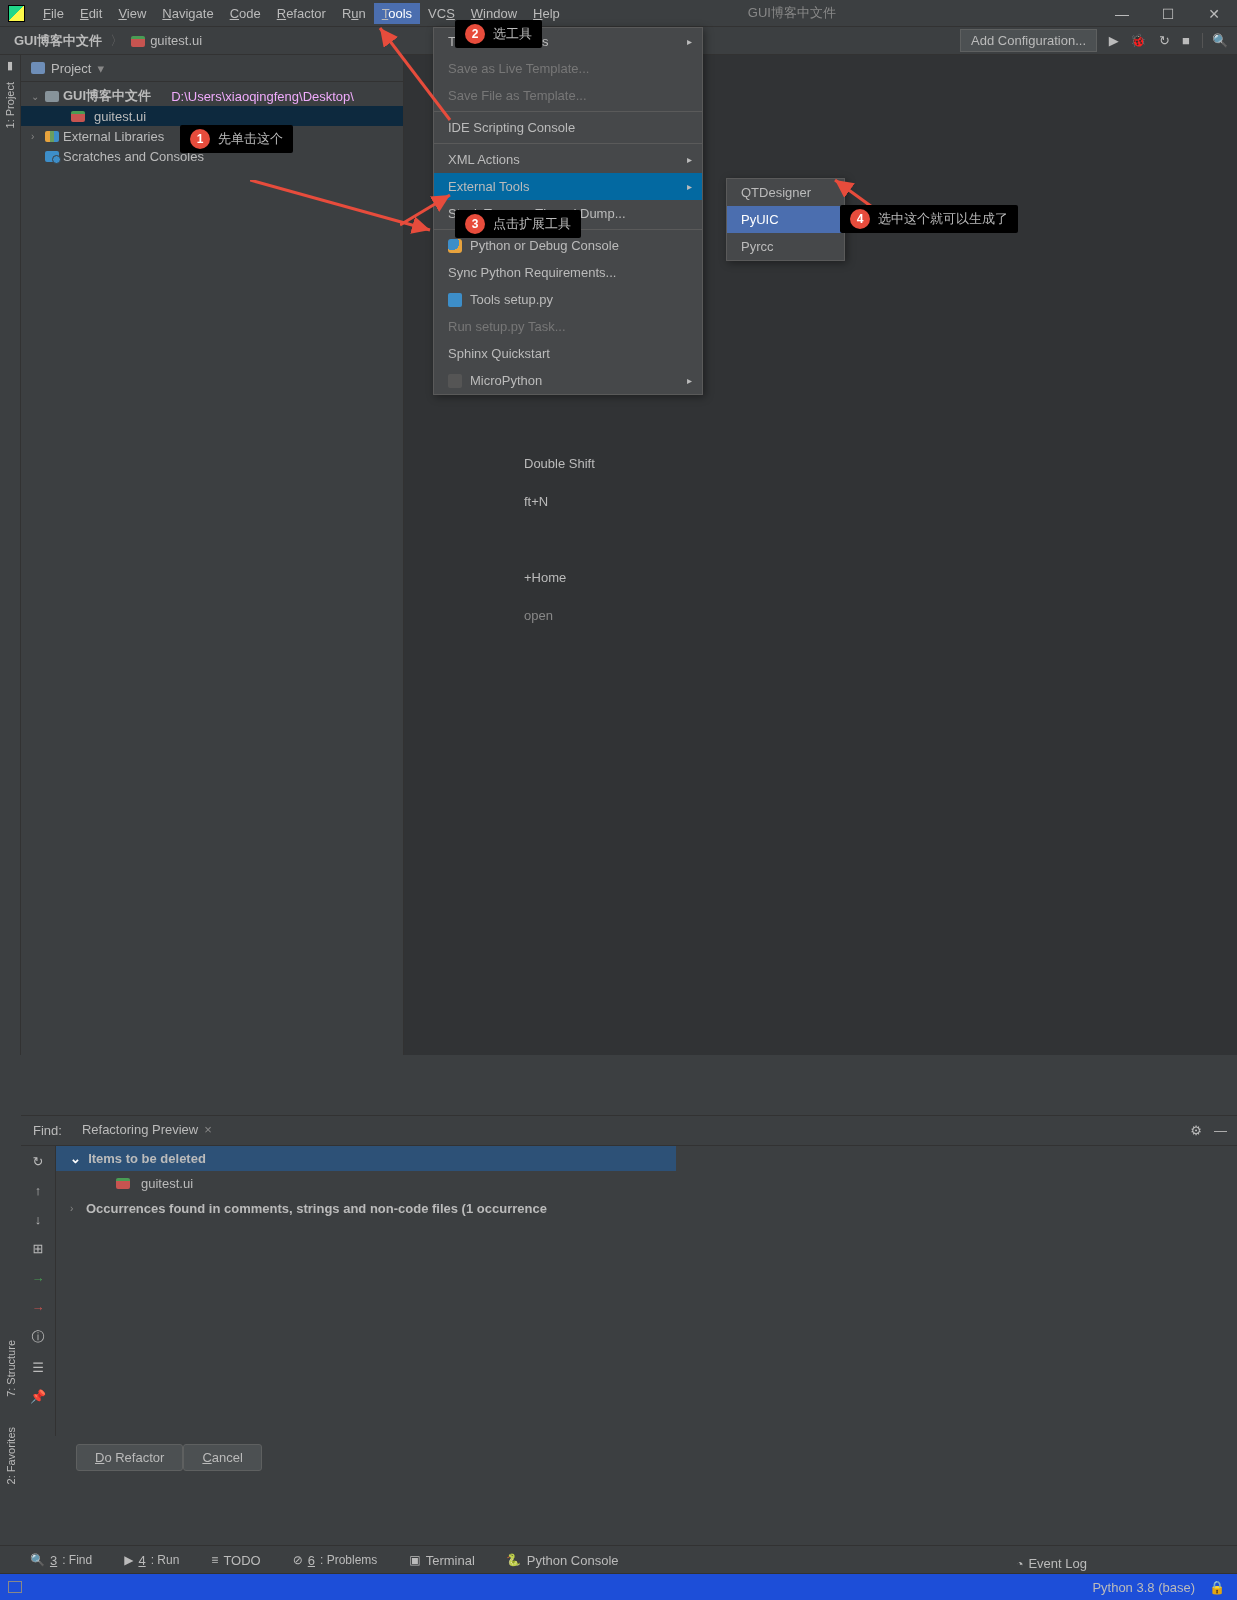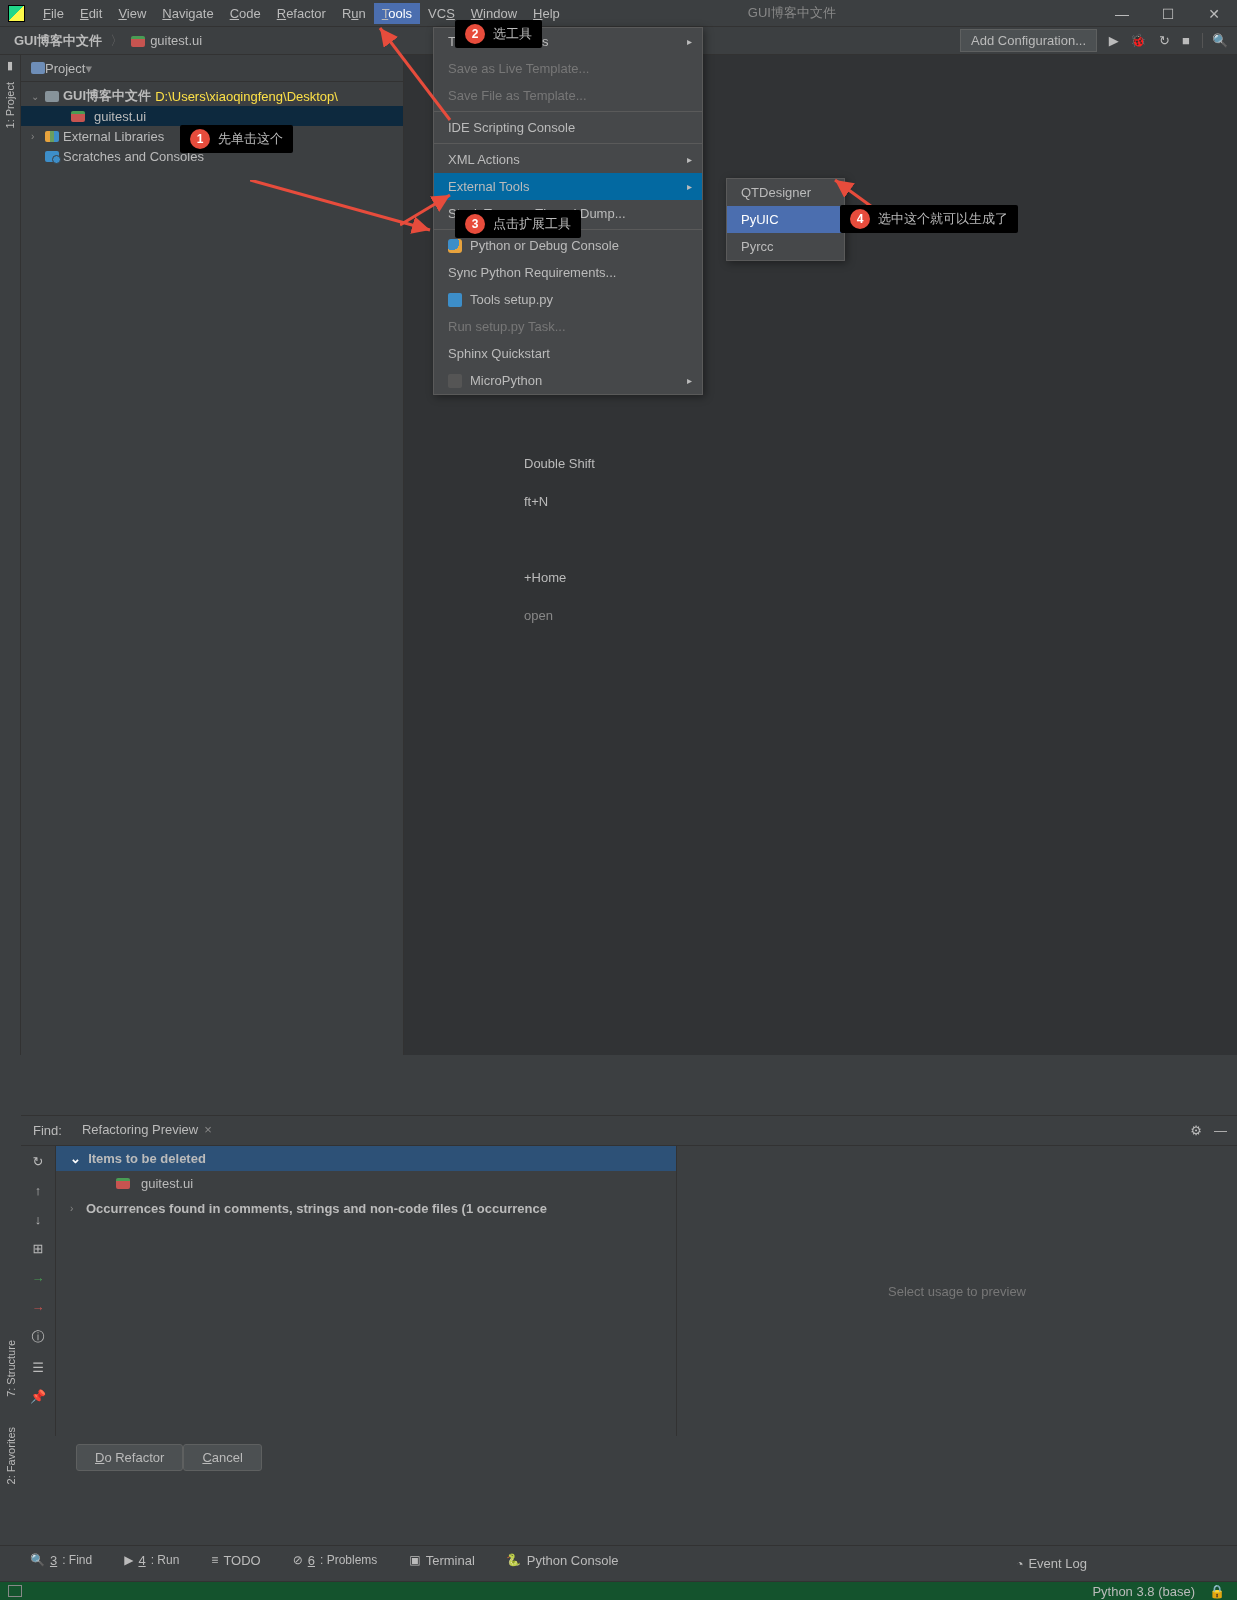"Project" .panel-header { gap: 0 -> 6px }
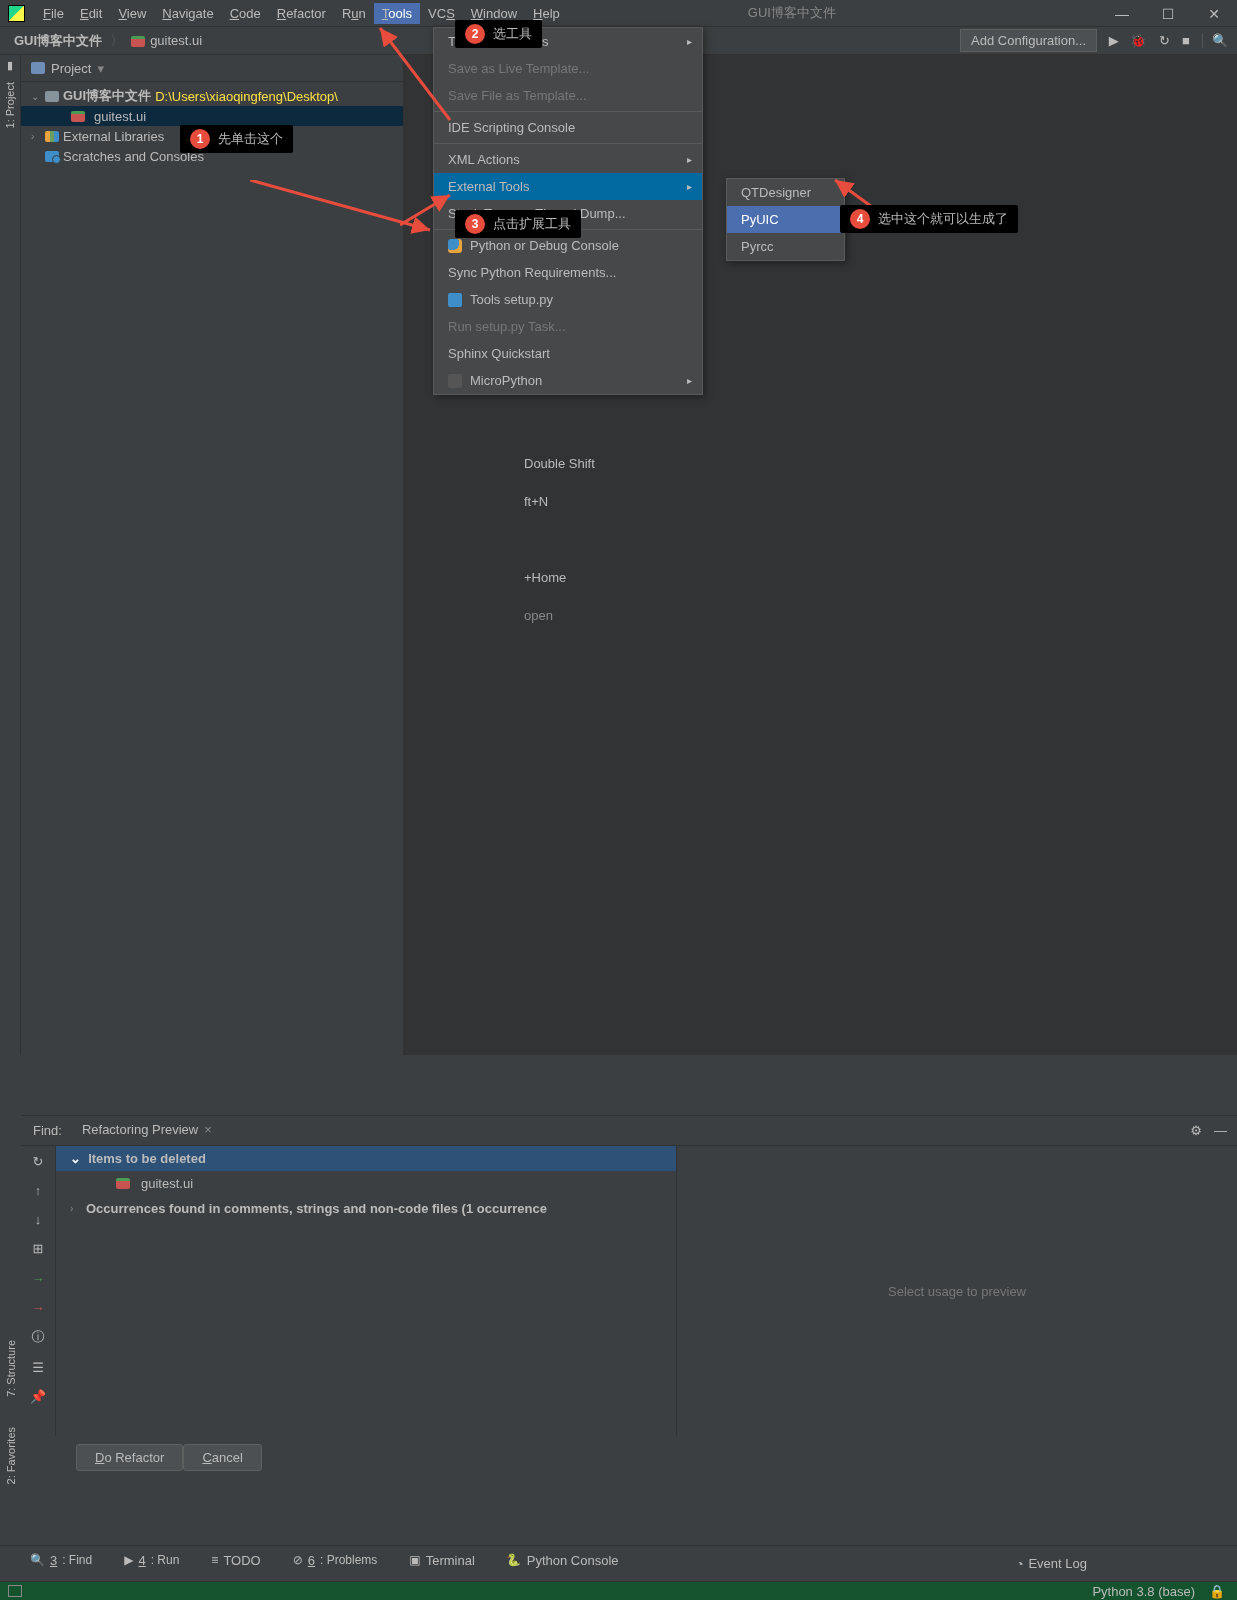"D:\Users\xiaoqingfeng\Desktop\" .path-text { color: #fde047 -> #f0abfc; margin-left: 0 -> 16px }
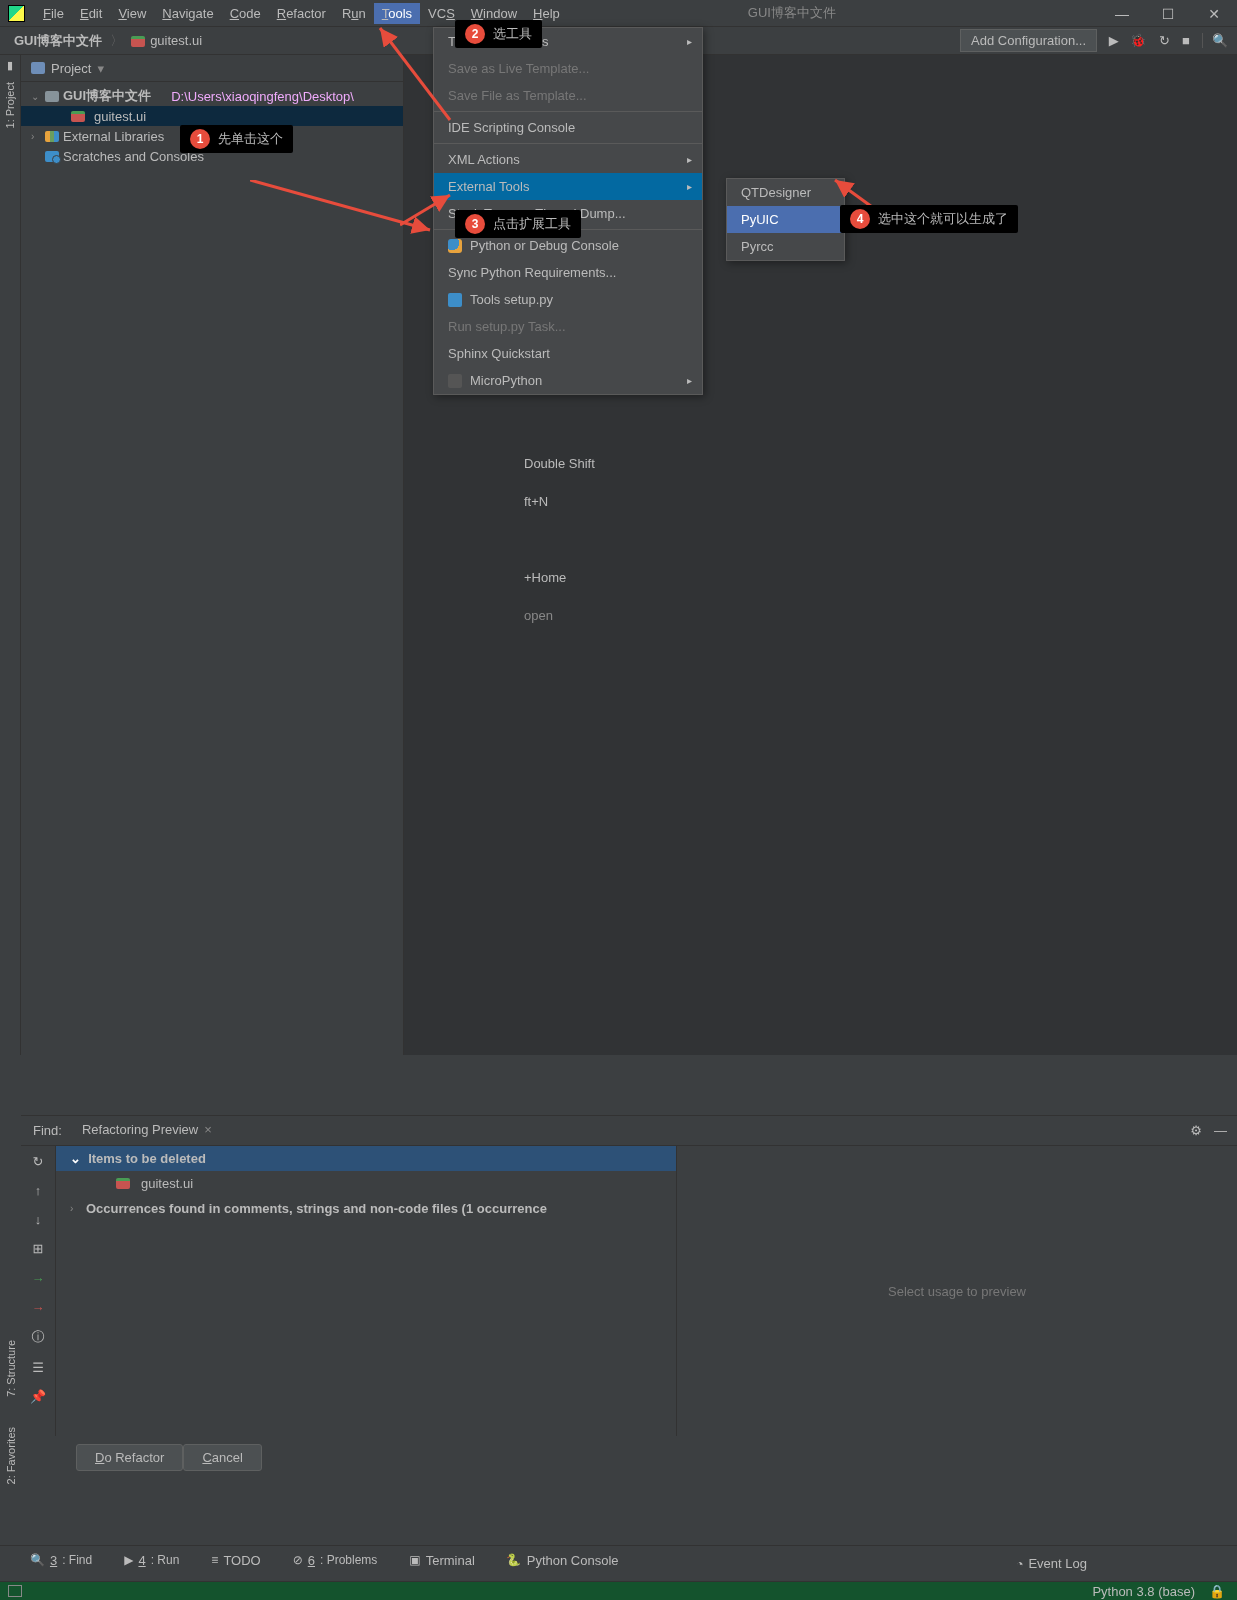"Select usage to preview" div.find-preview { html: <div>Select usage to preview</div> -> none }
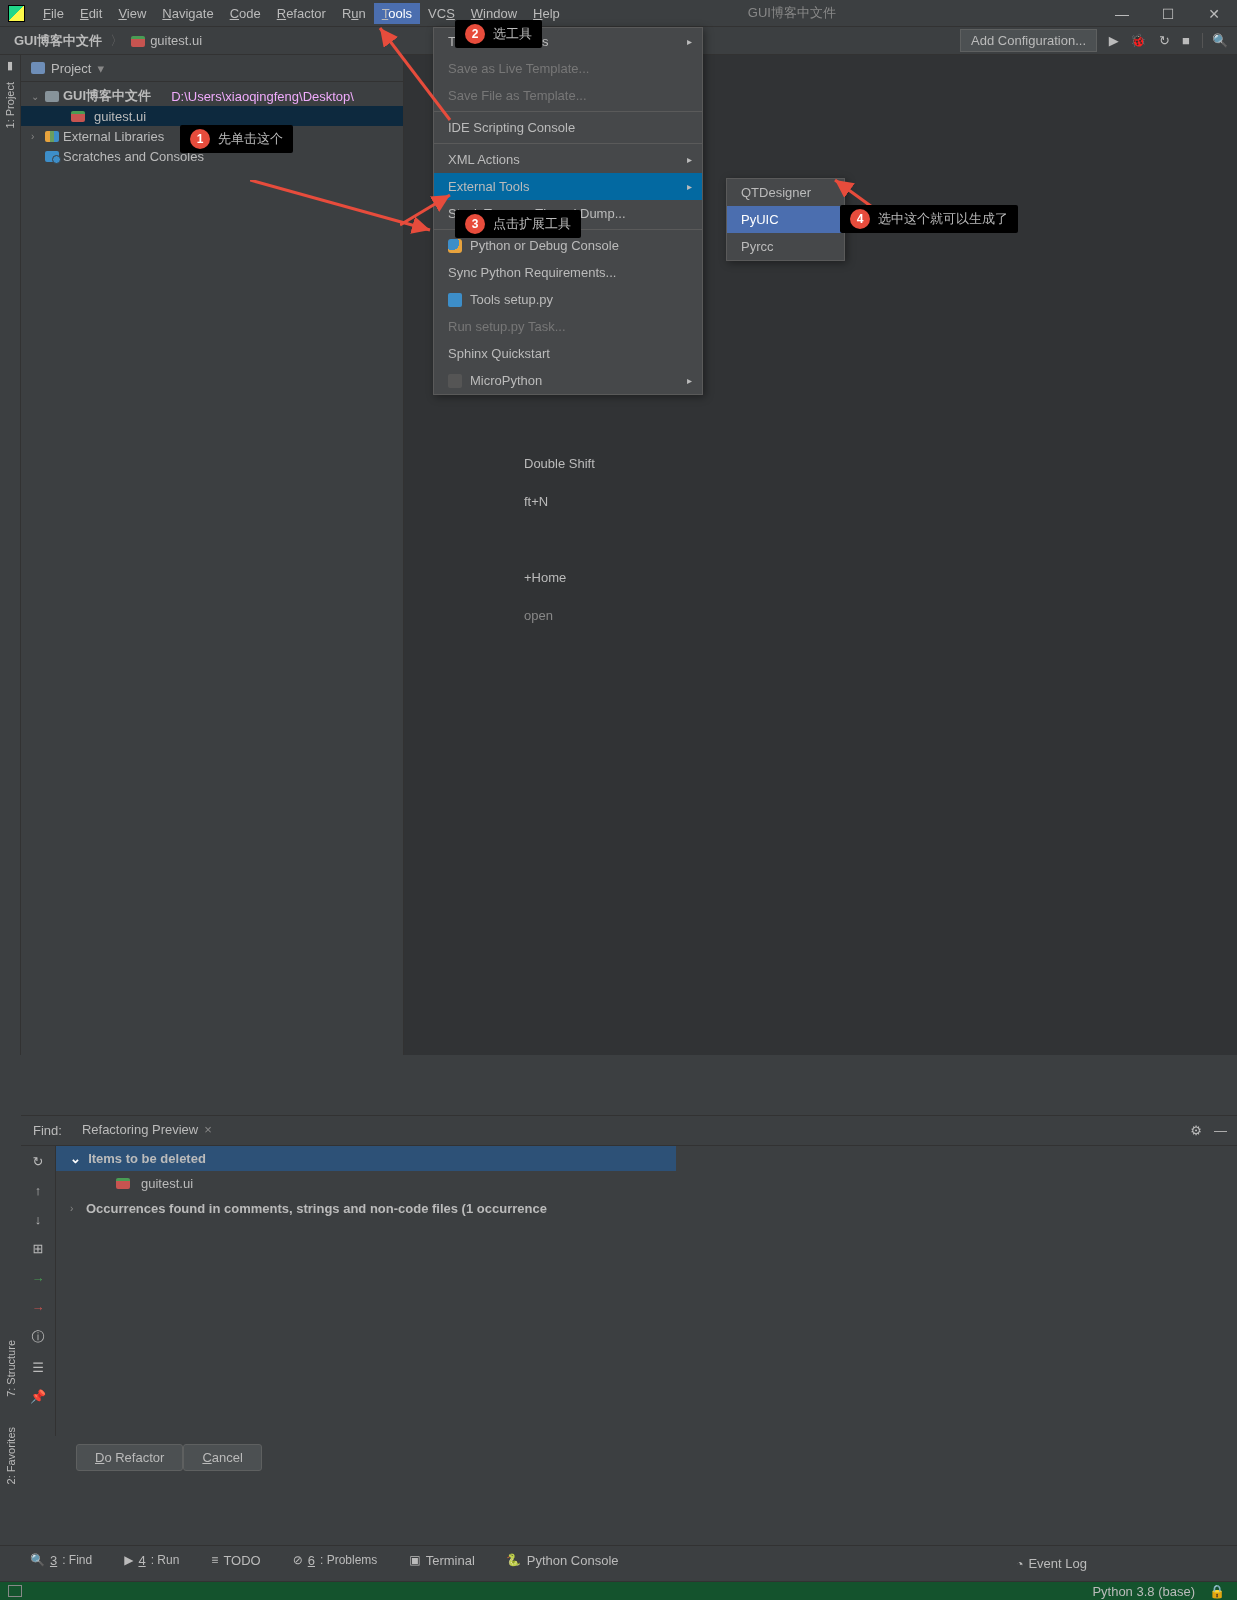"Python 3.8 (base)" .status-bar { background: #14532d -> #1d4ed8; height: 19px -> 27px }
